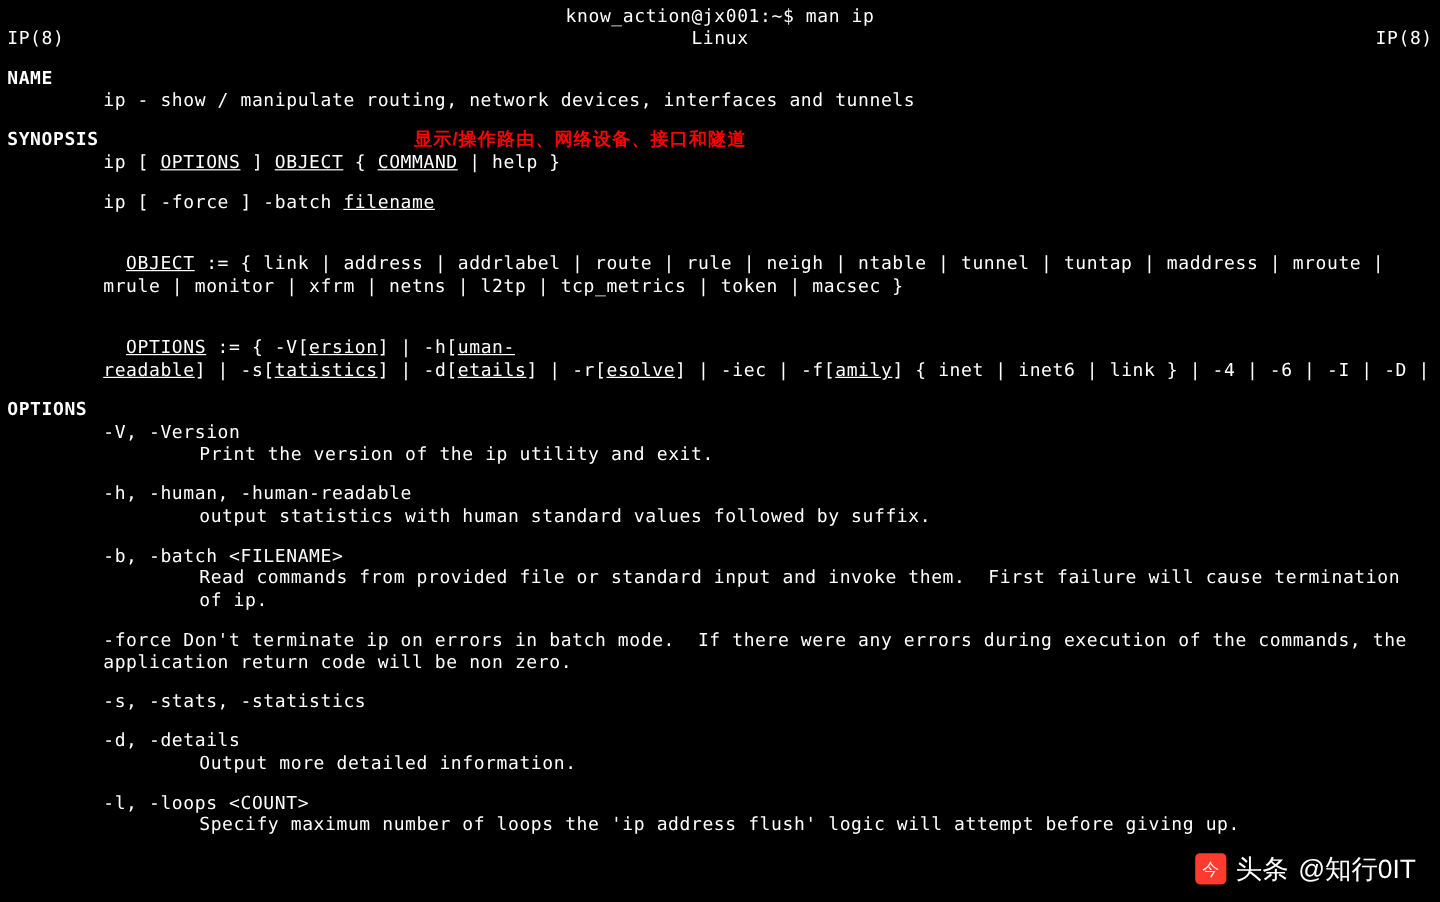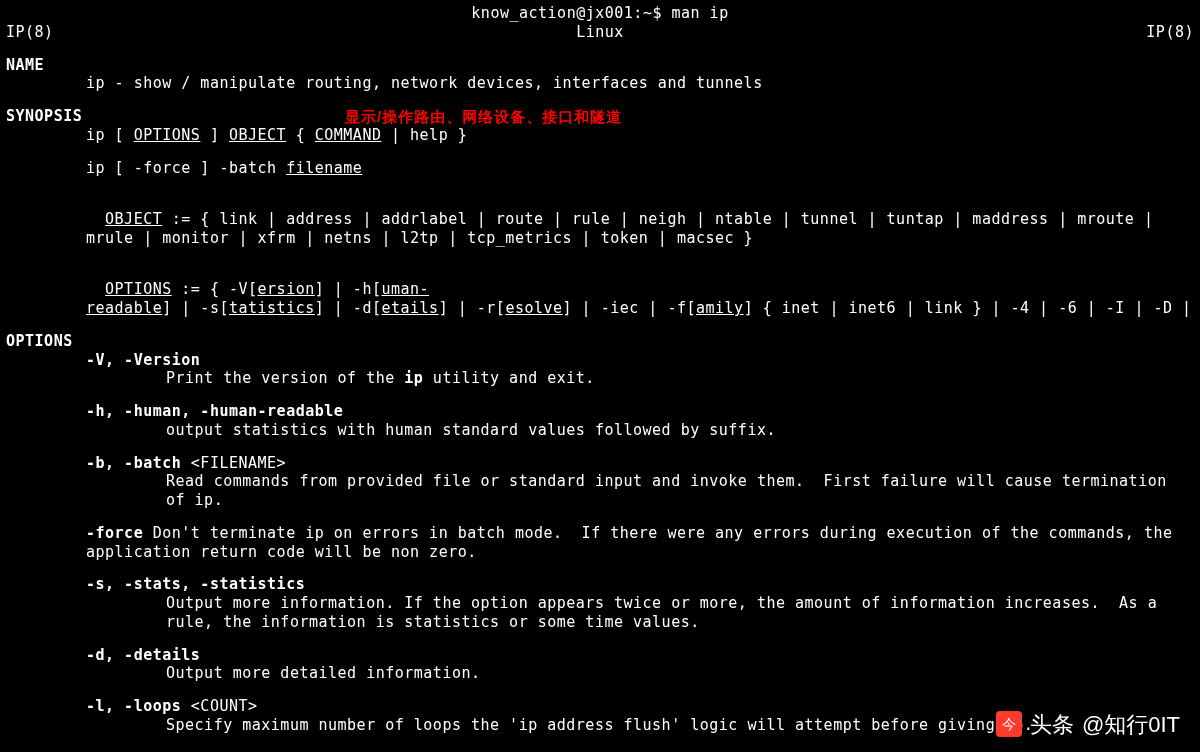"-V, -Version" .bold { font-weight: bold -> normal }
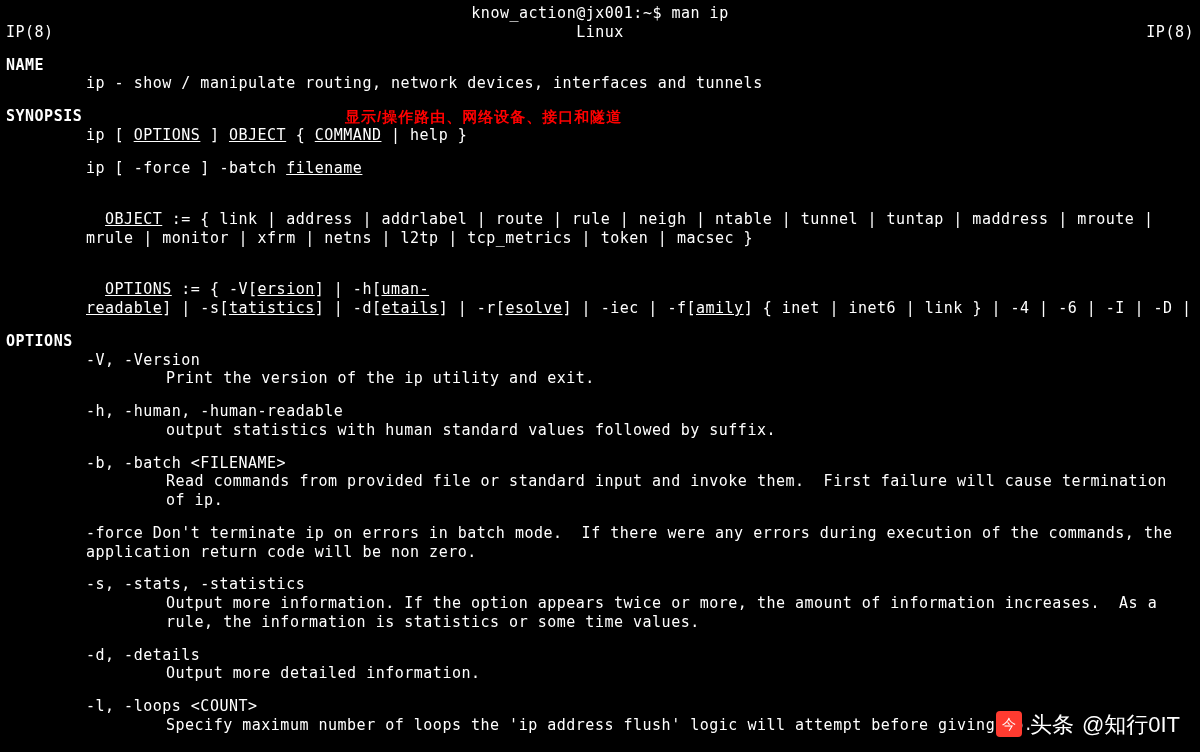"Output more information. If the" div.opt-desc { html: <div>Output more information. If the option appears twice or more, the amount of information increases. As a rule, the information is statistics or some time values.</div> -> none }
